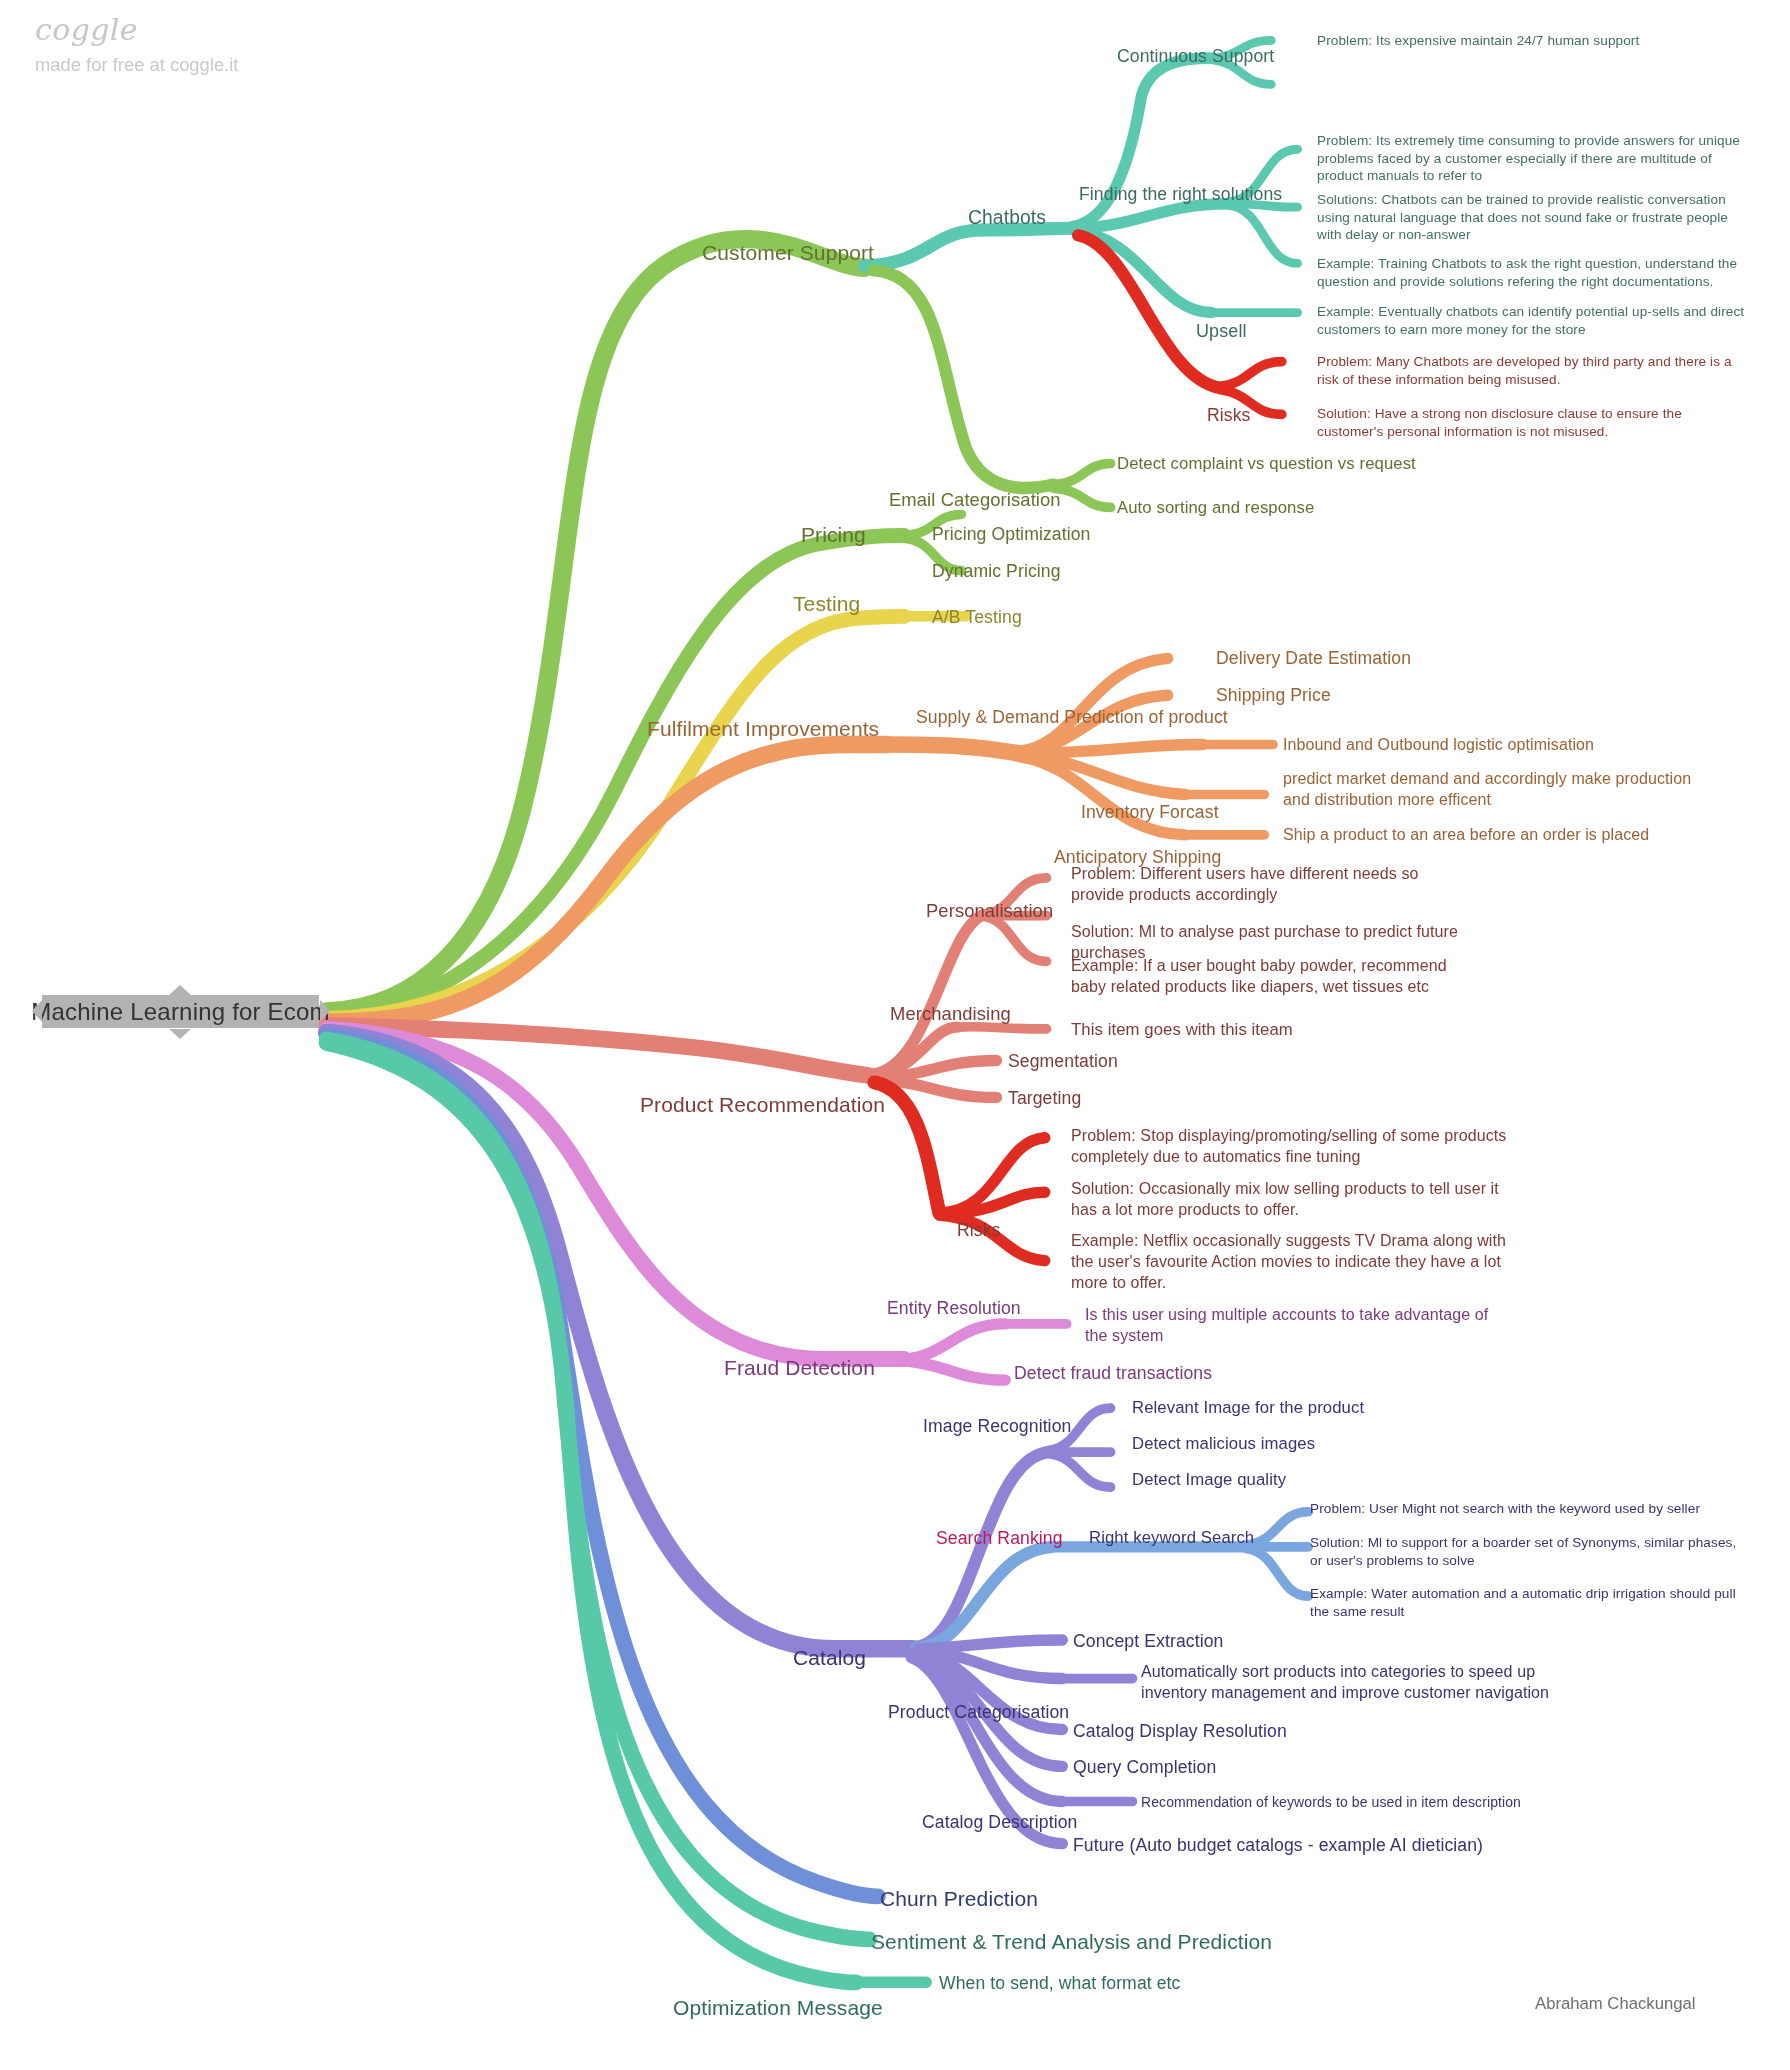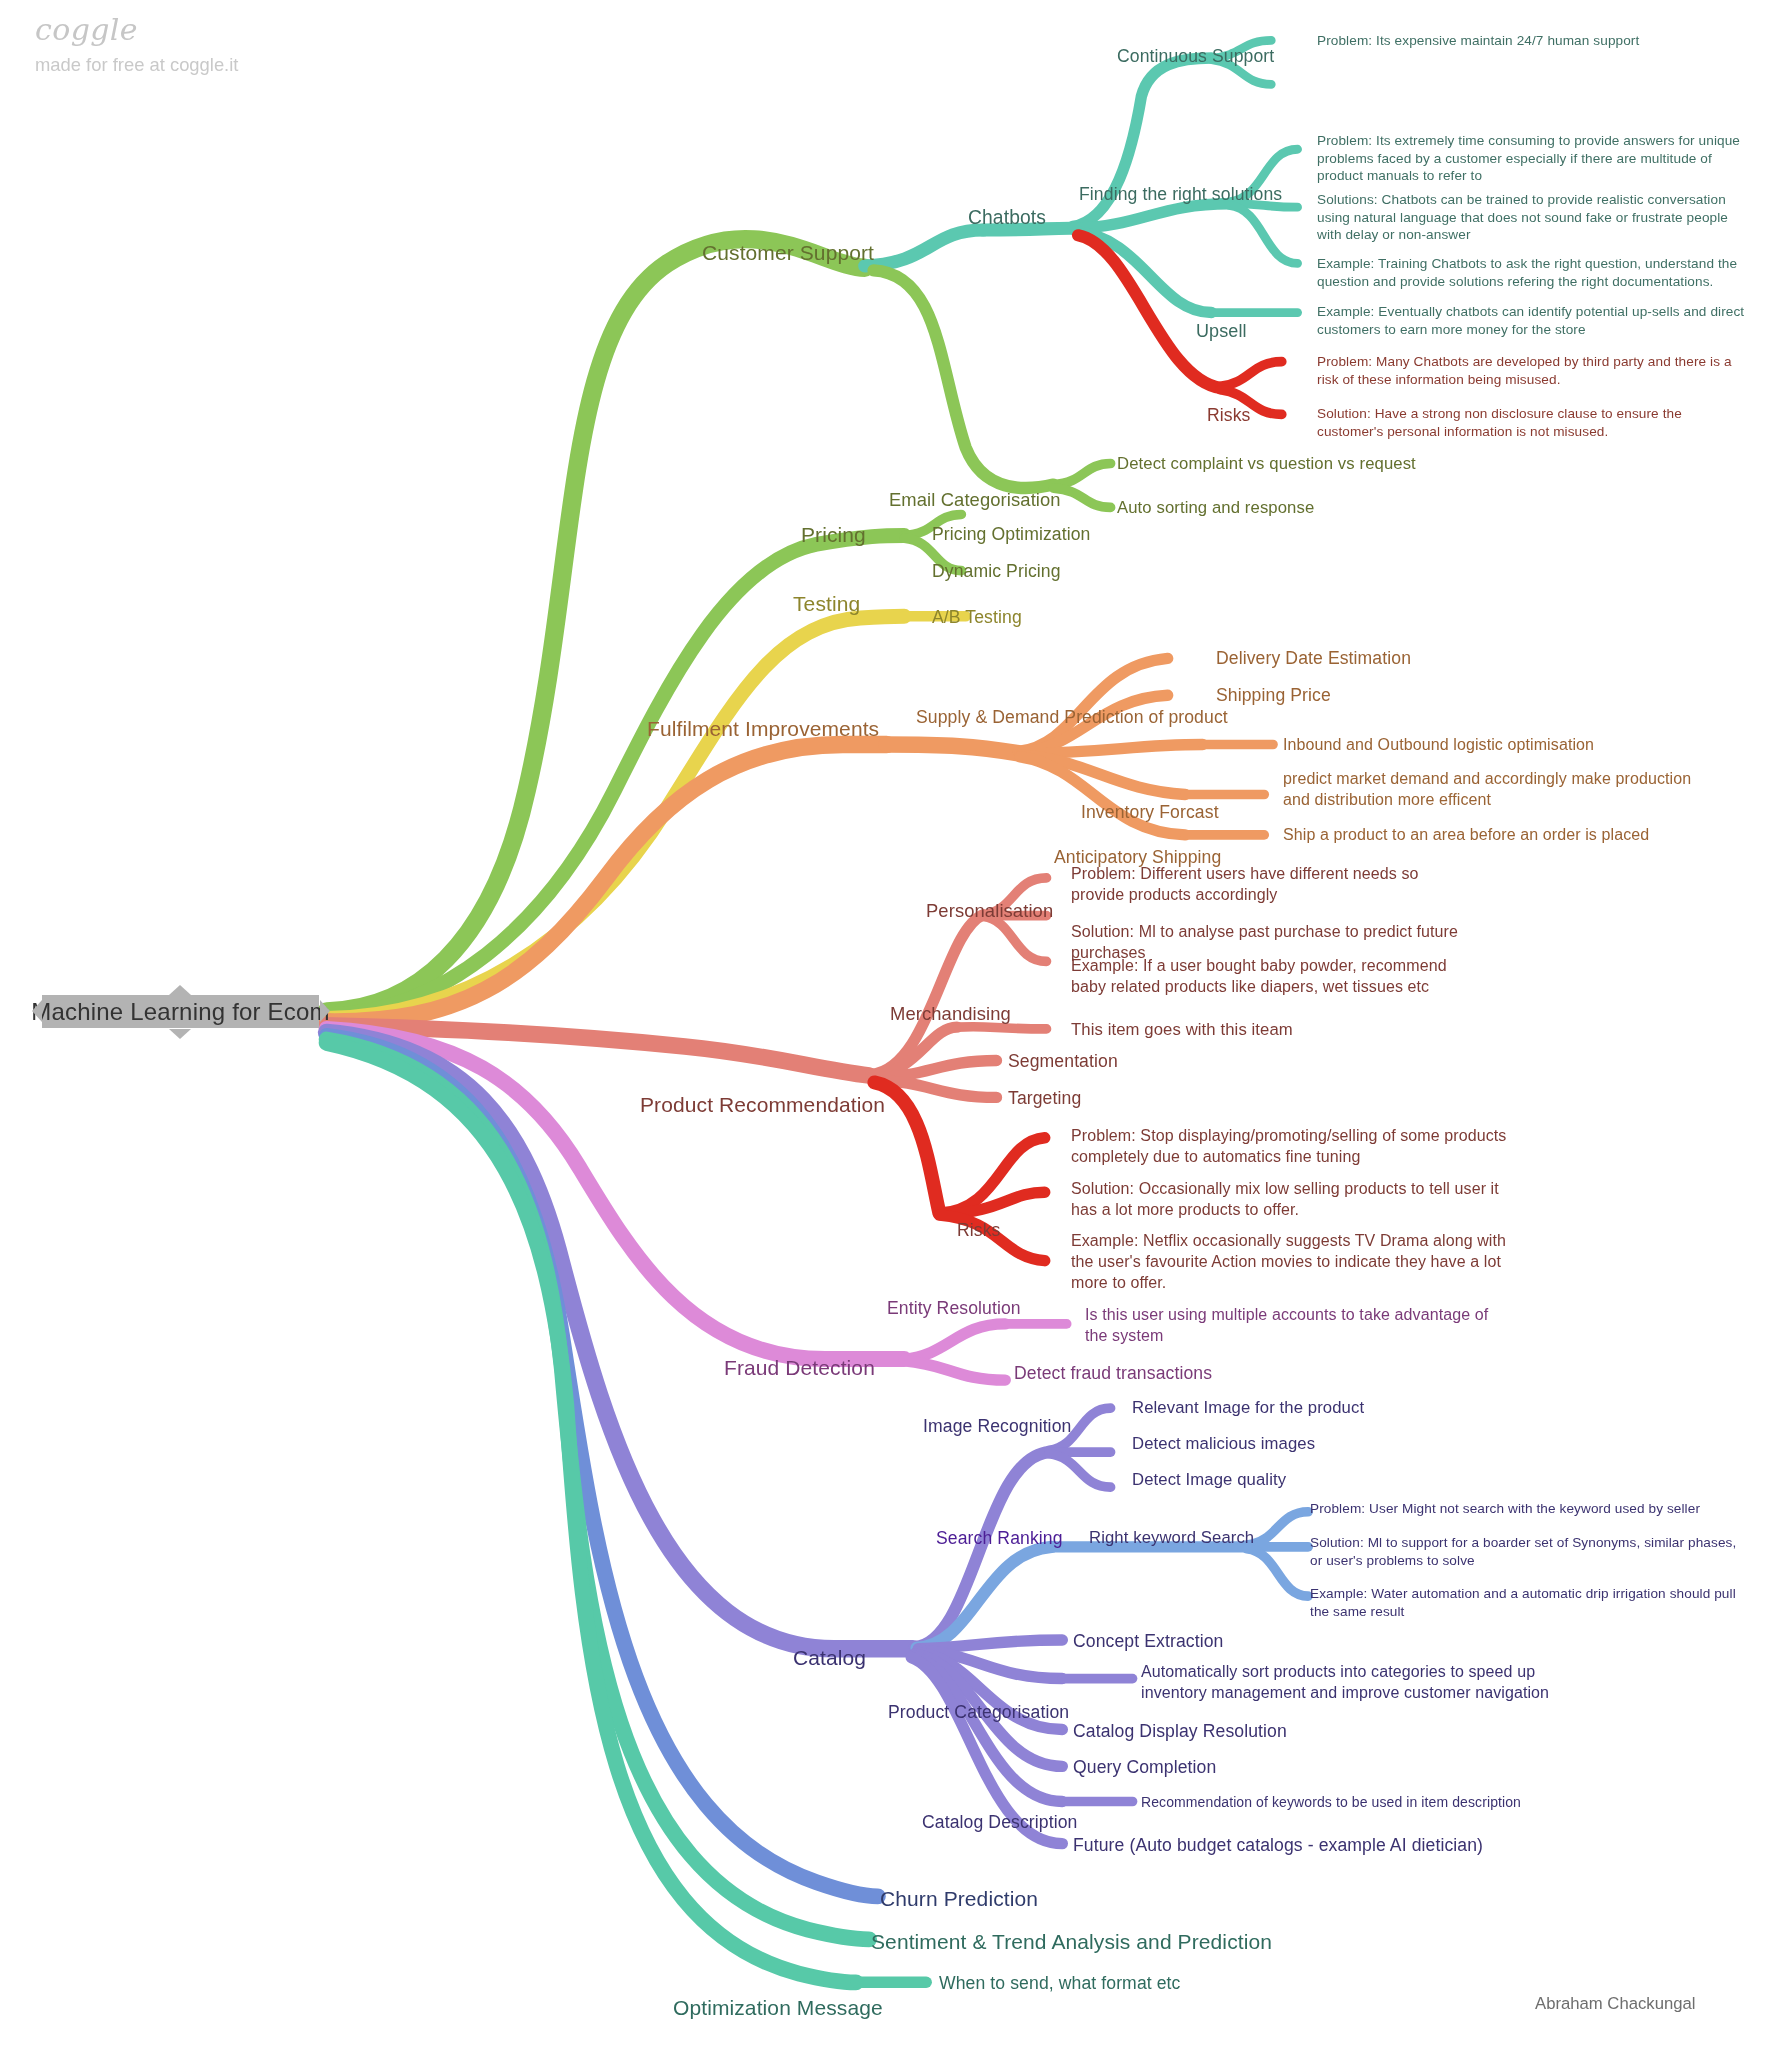"Search Ranking" div.lbl { color: #4c1d95 -> #be185d }
